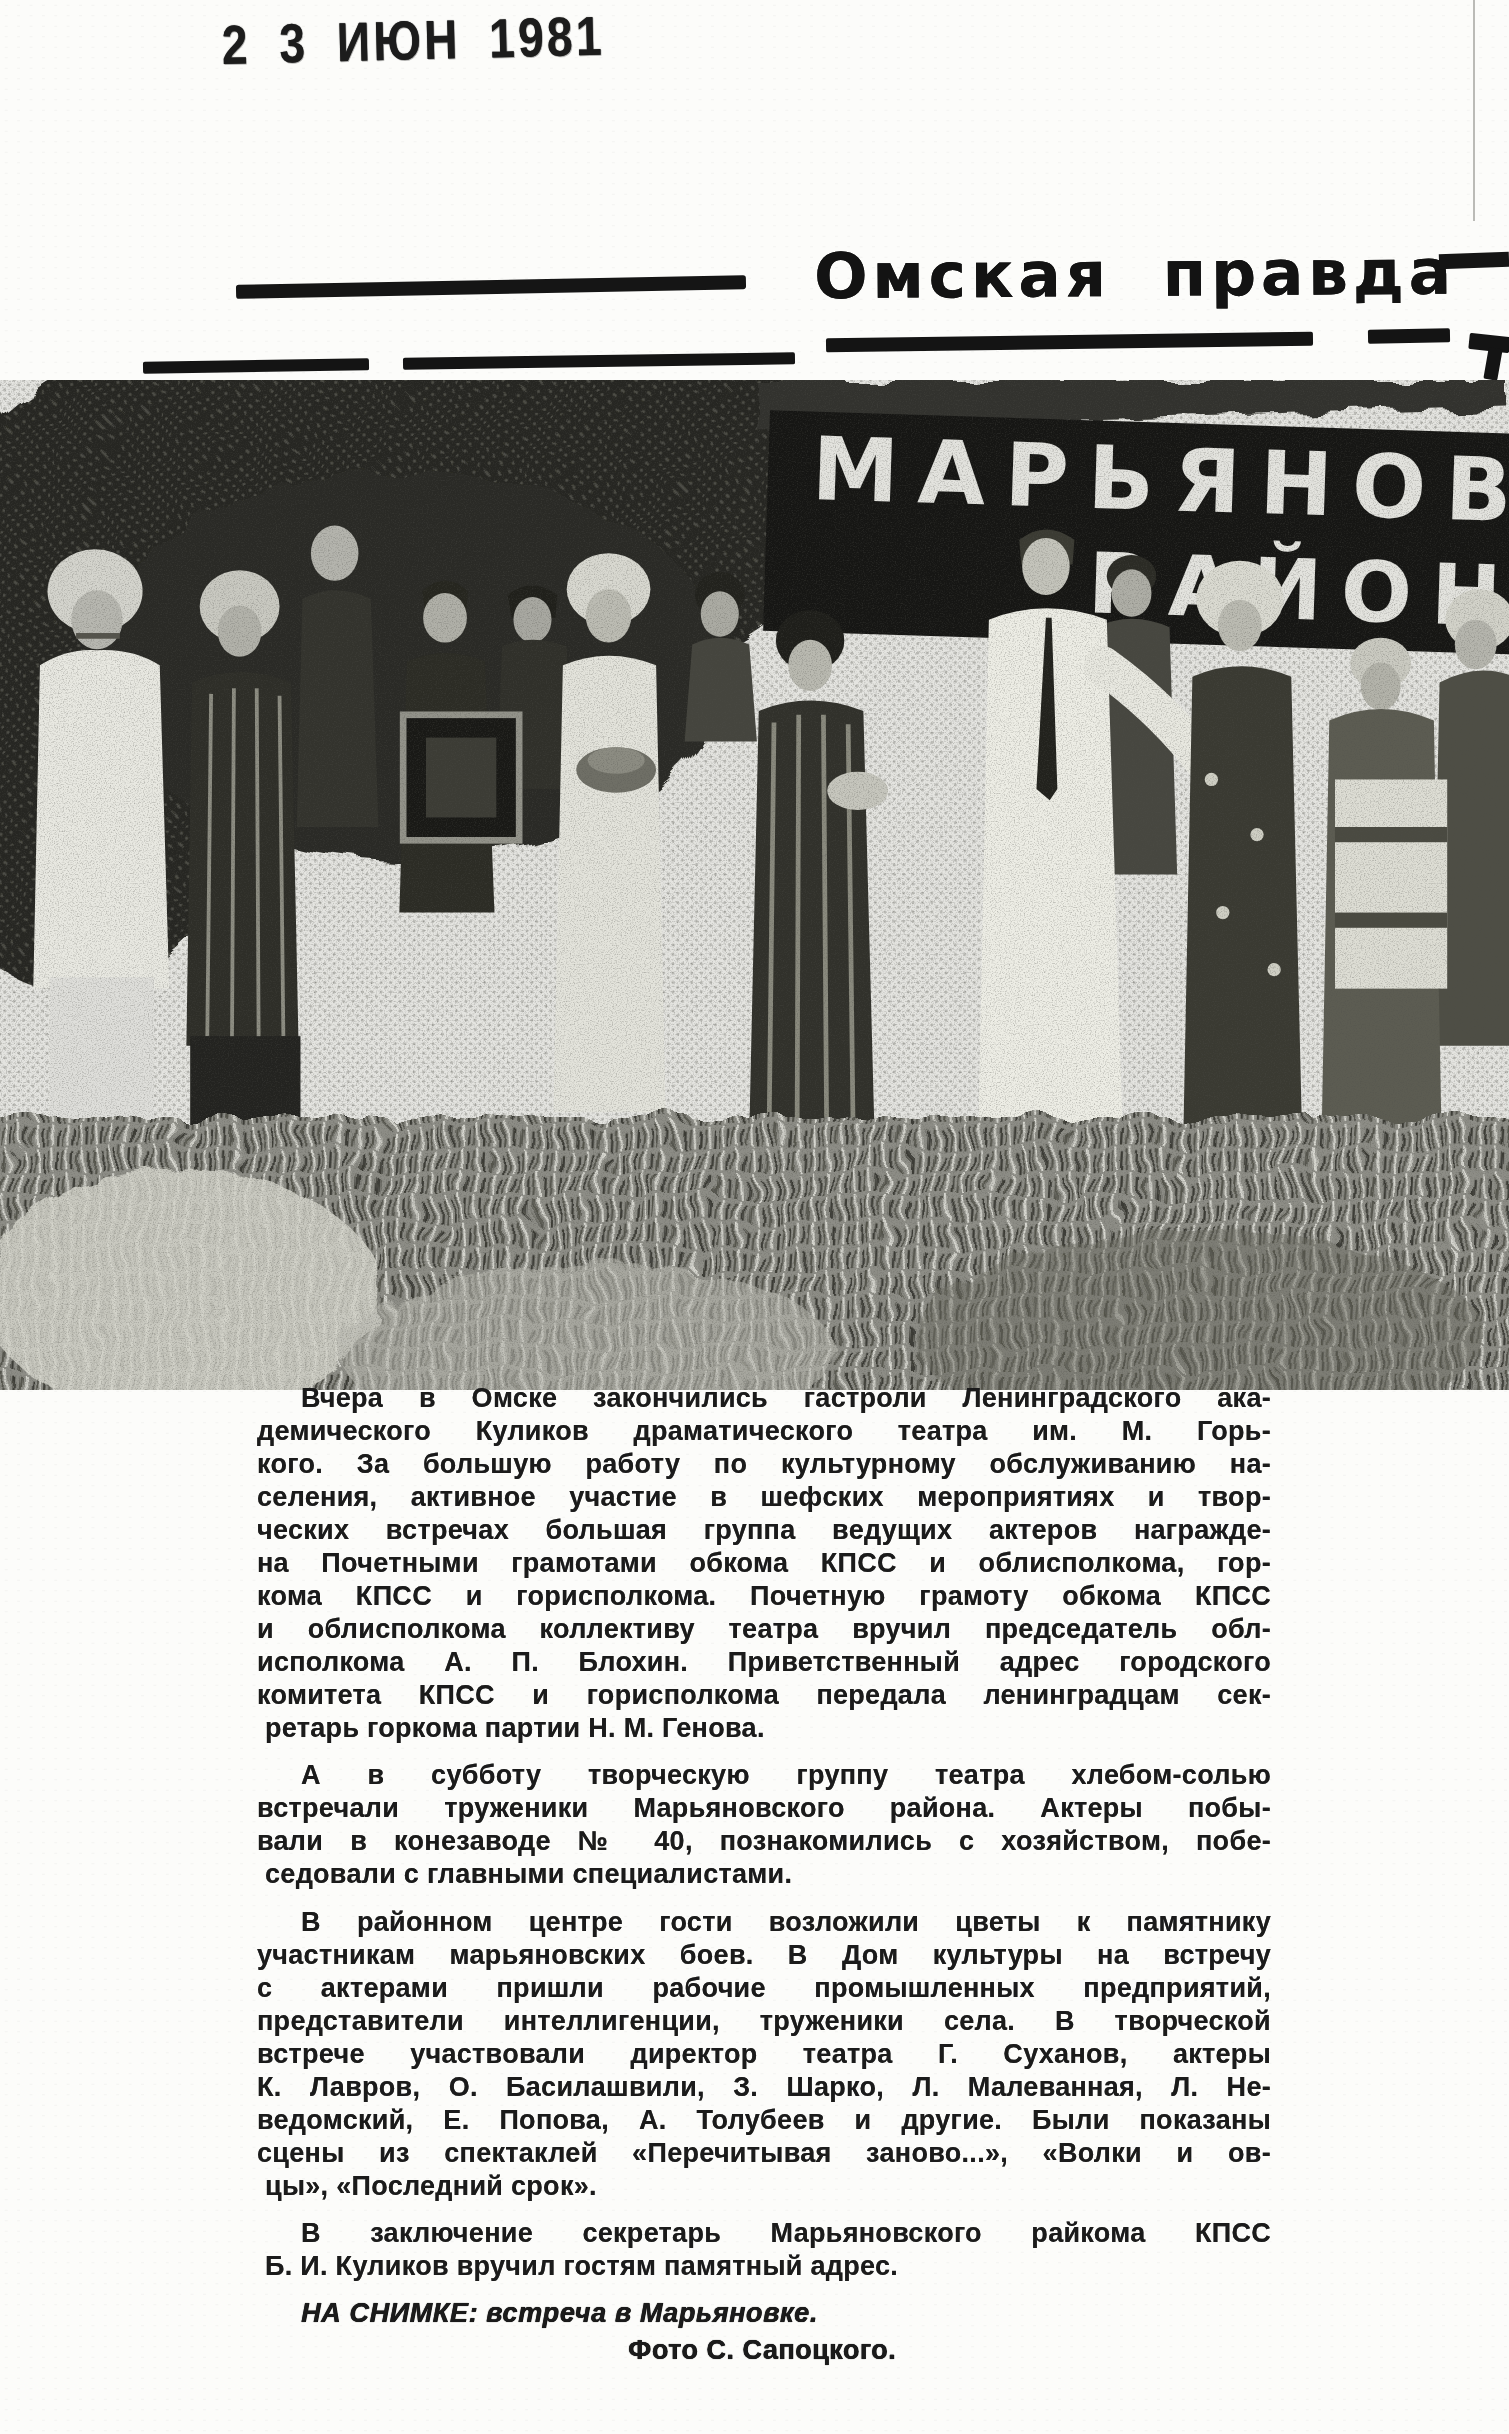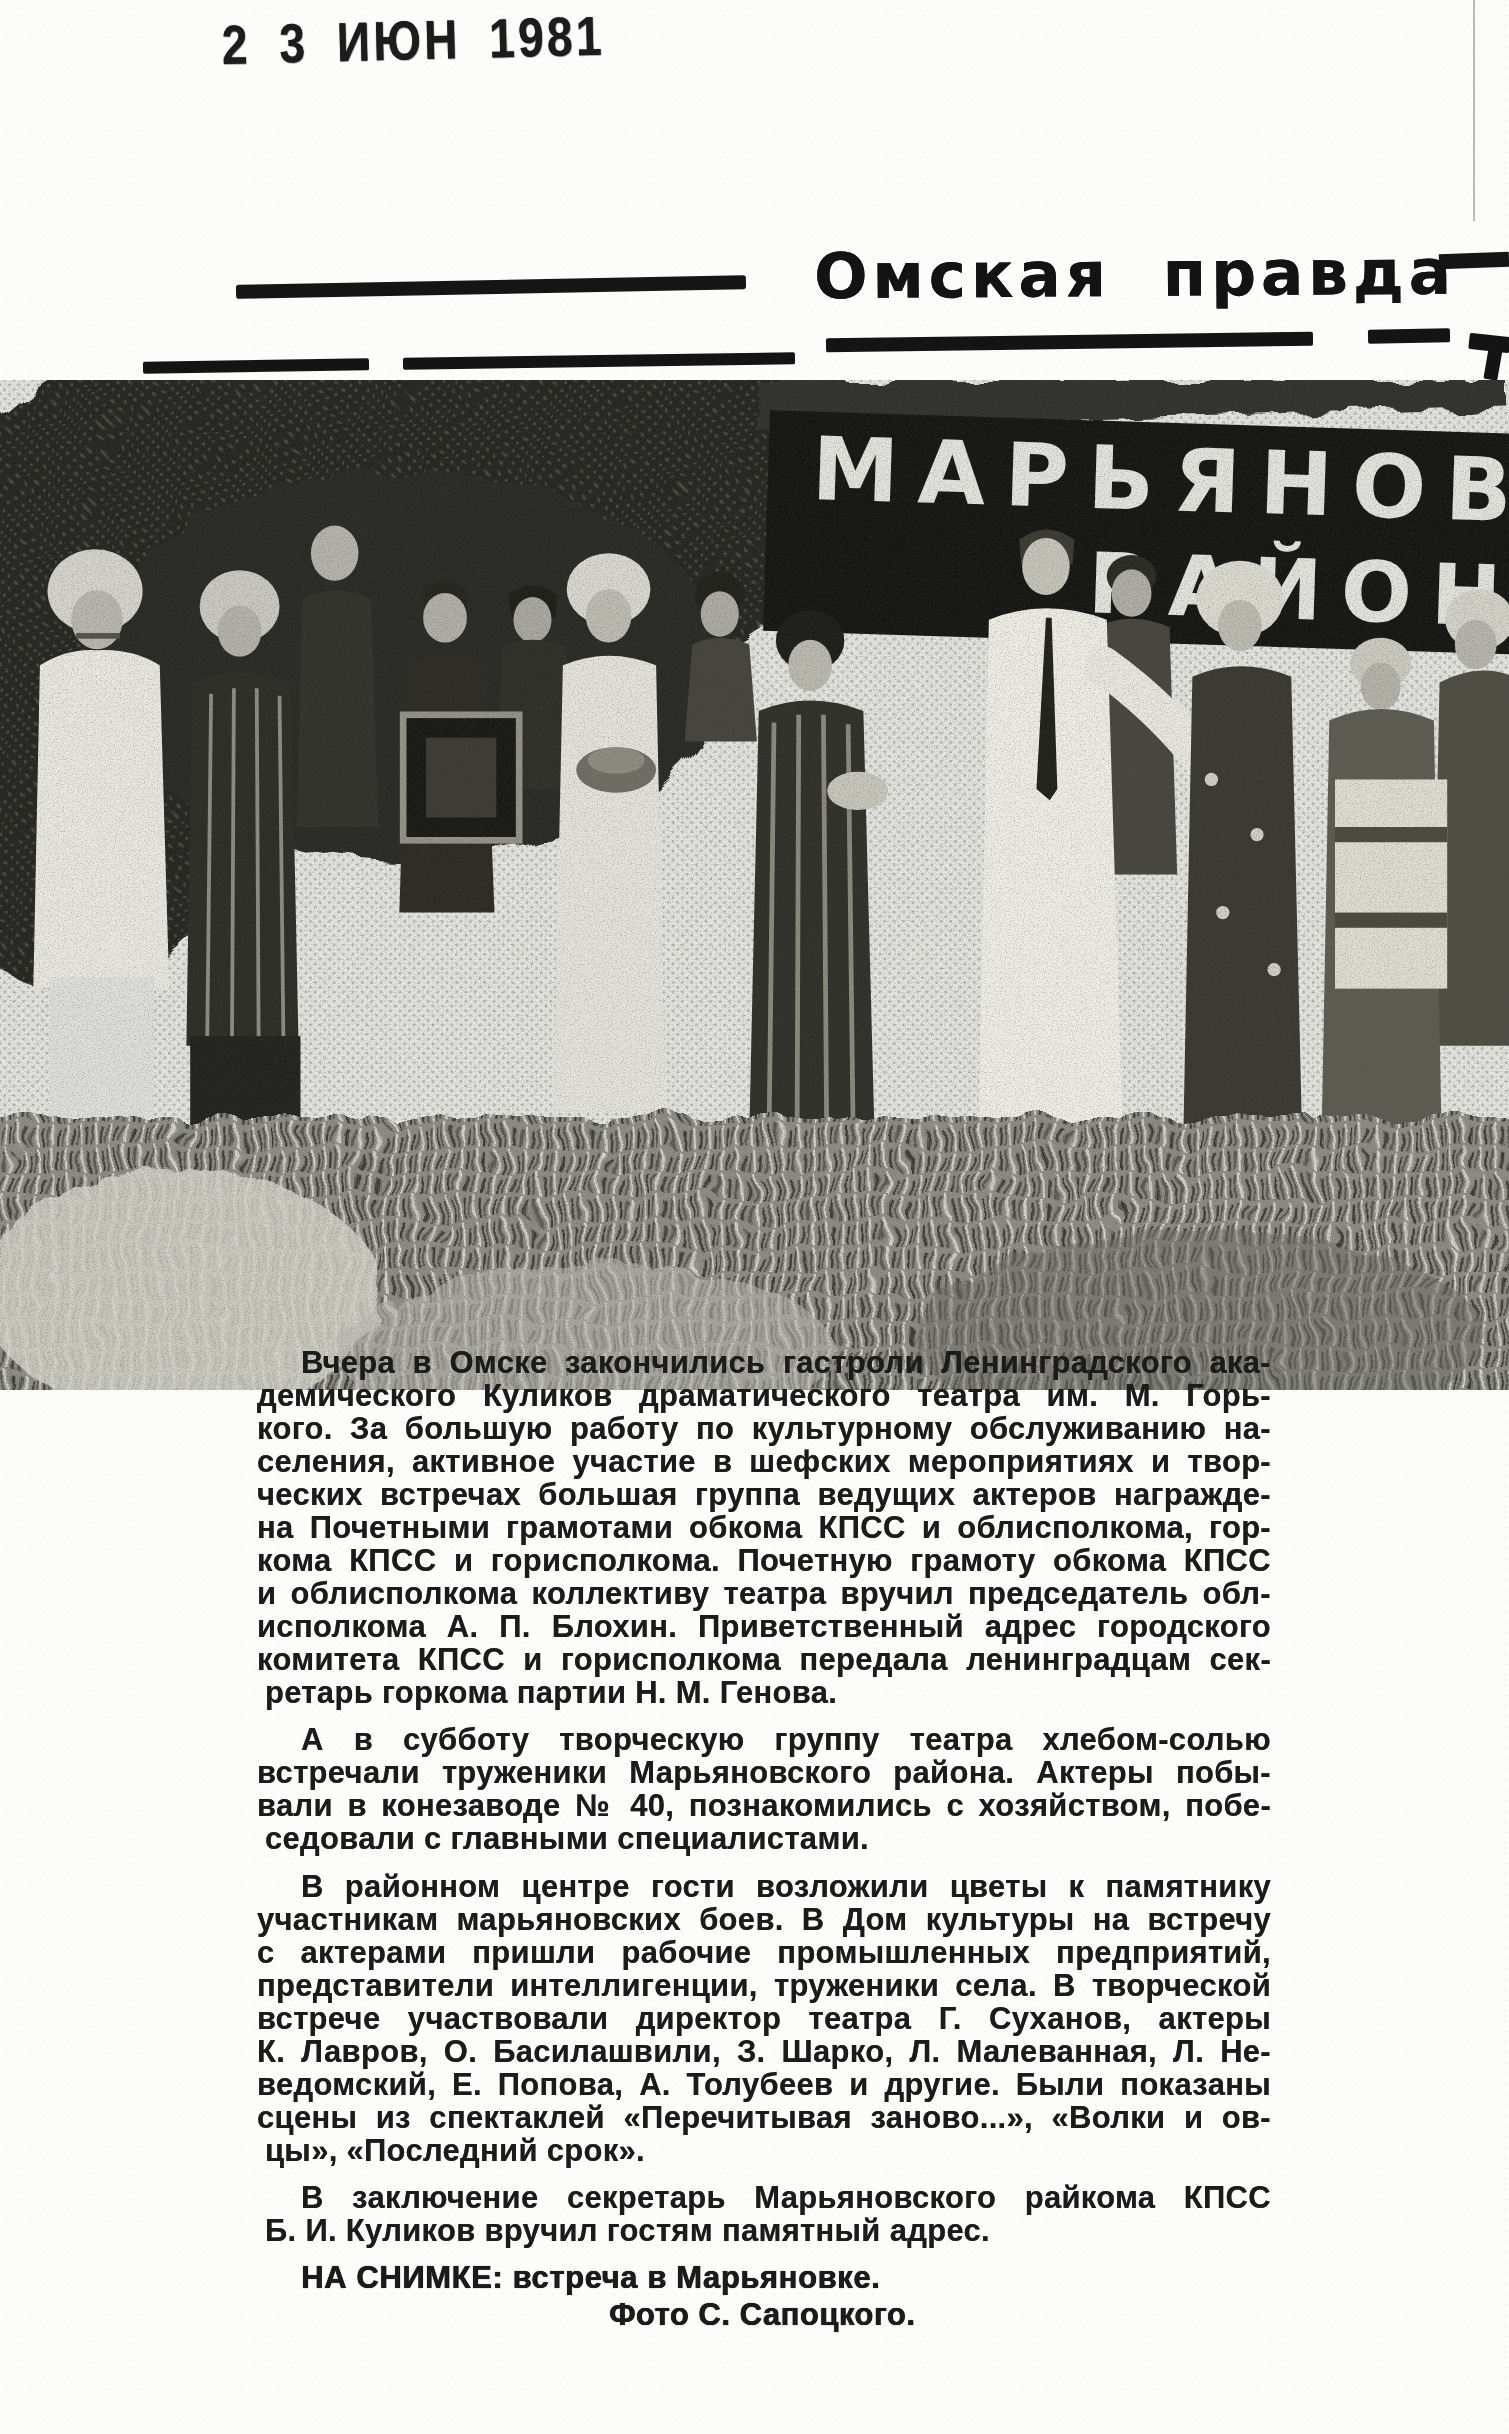"Вчера в Омске закончились гастроли" .article { font-size: 31px -> 27px; top: 1346px -> 1382px }
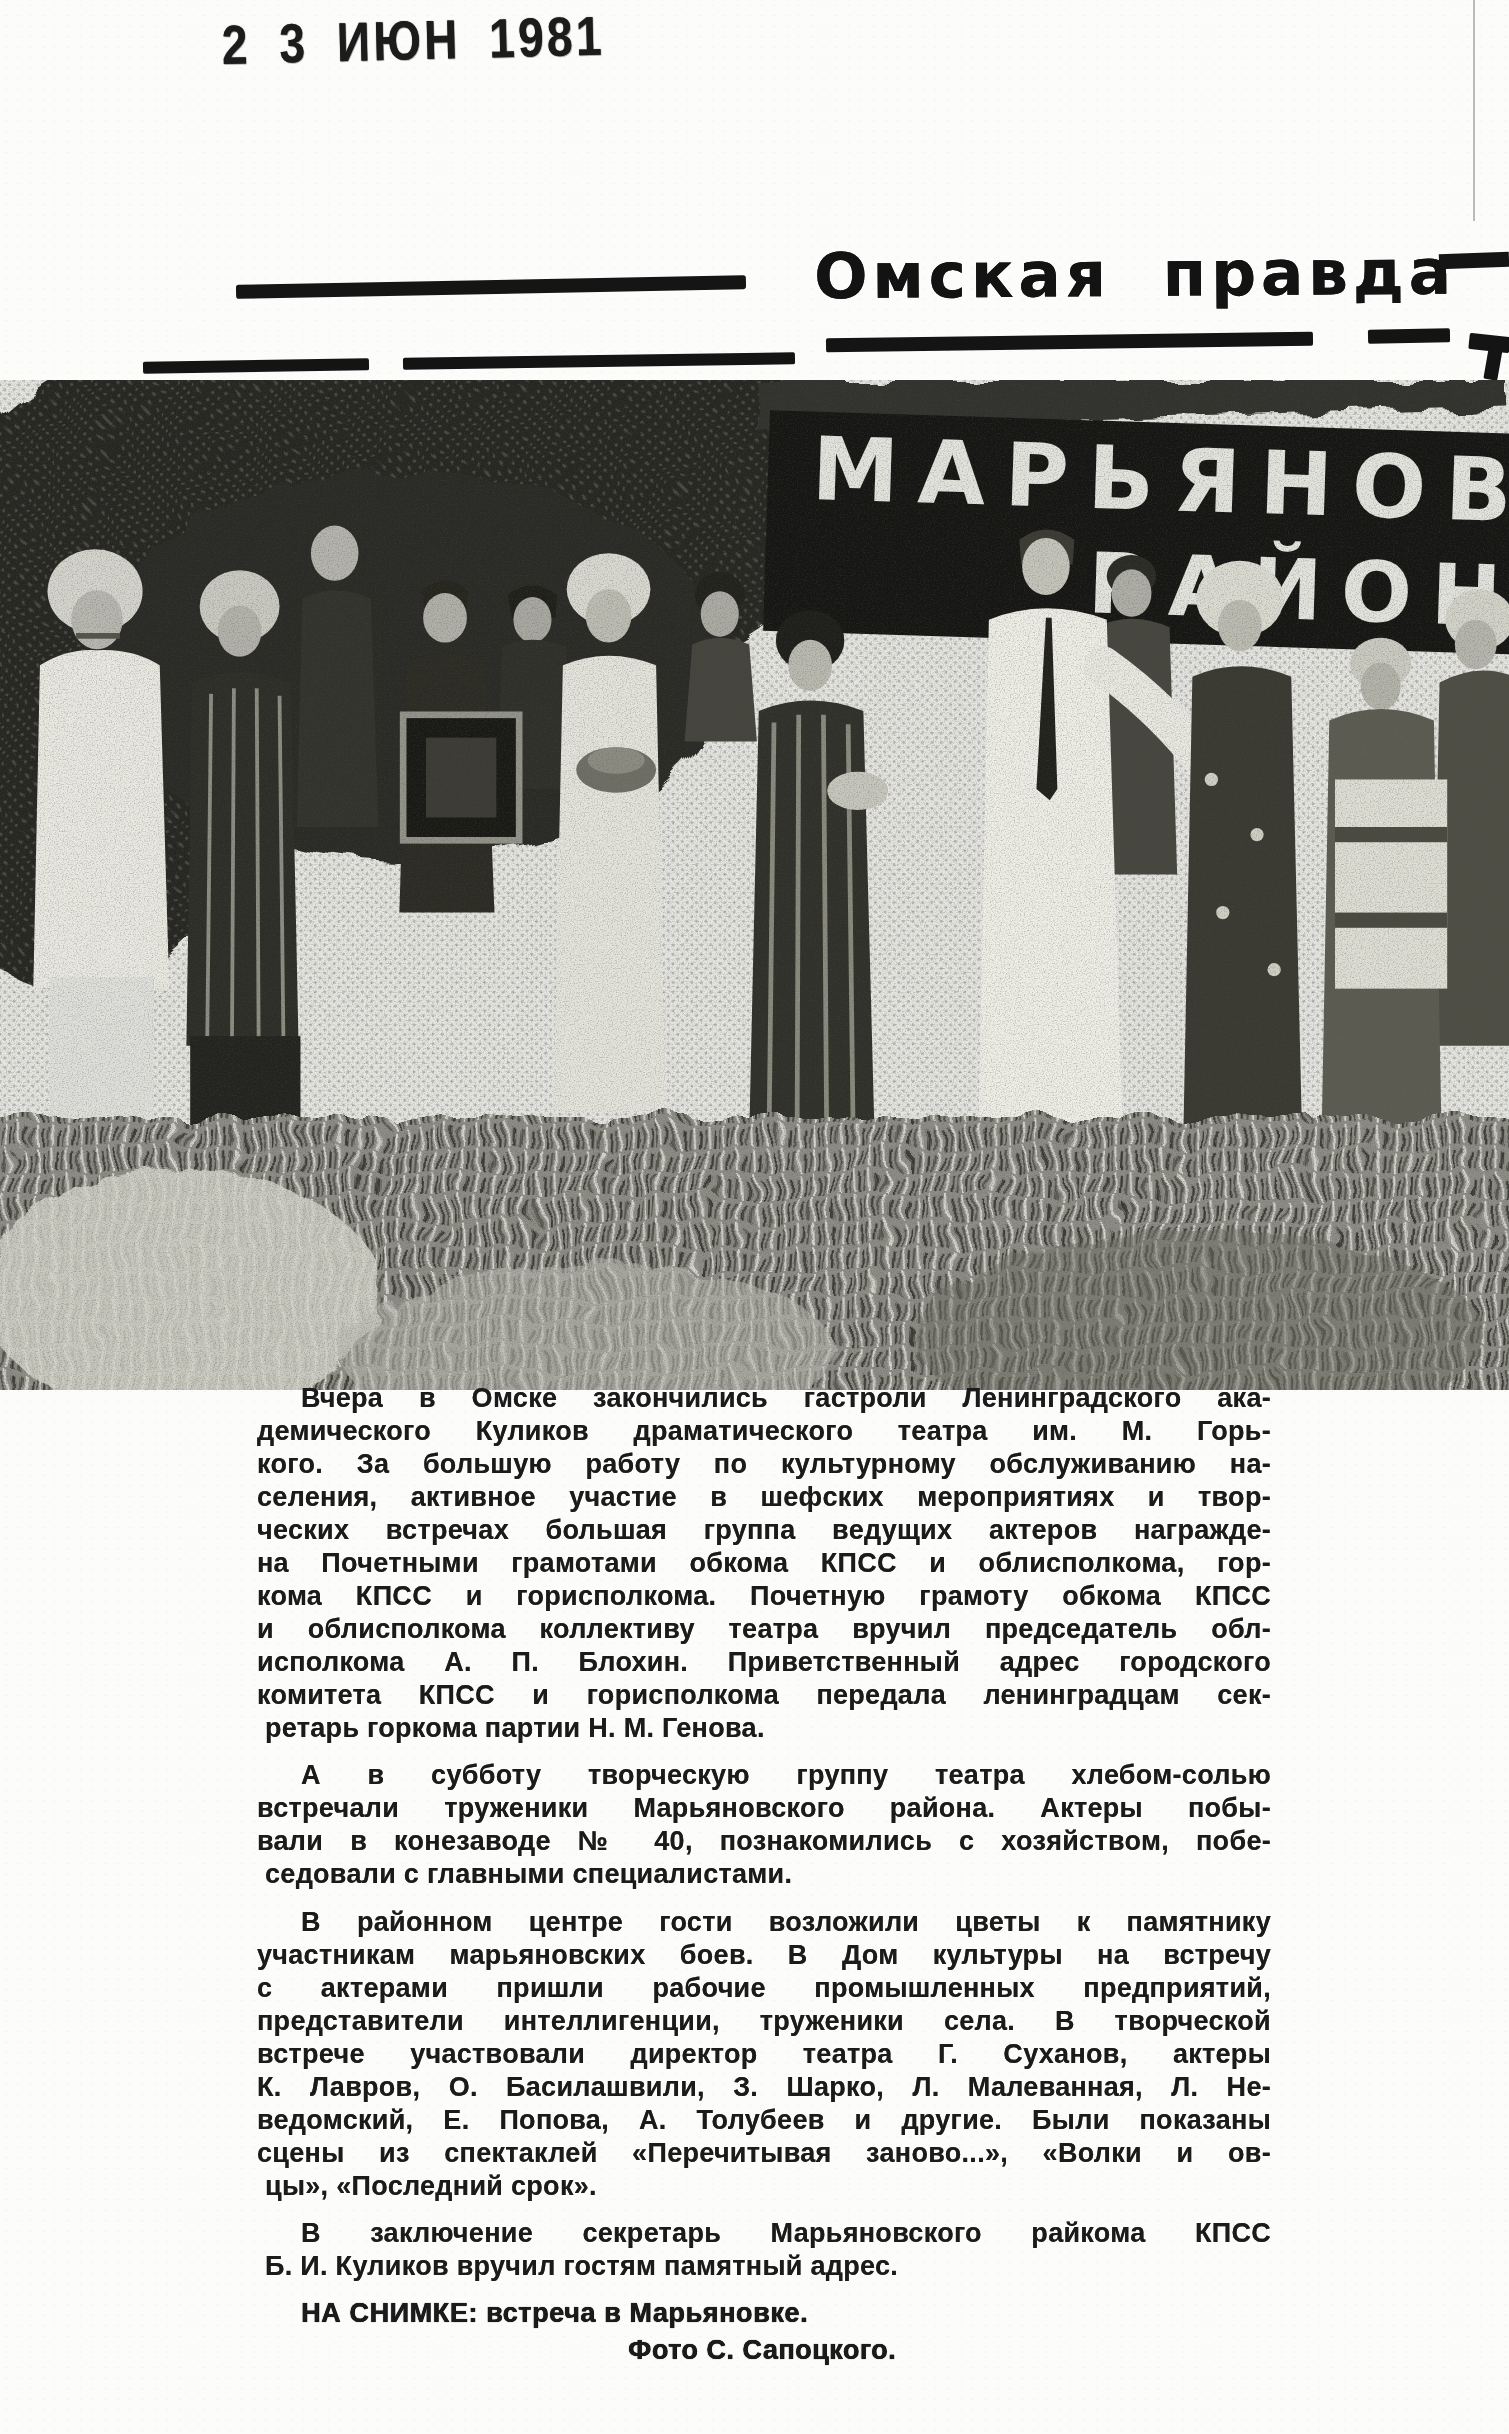"НА СНИМКЕ: встреча в Марьяновке." .caption { font-style: none -> italic }
